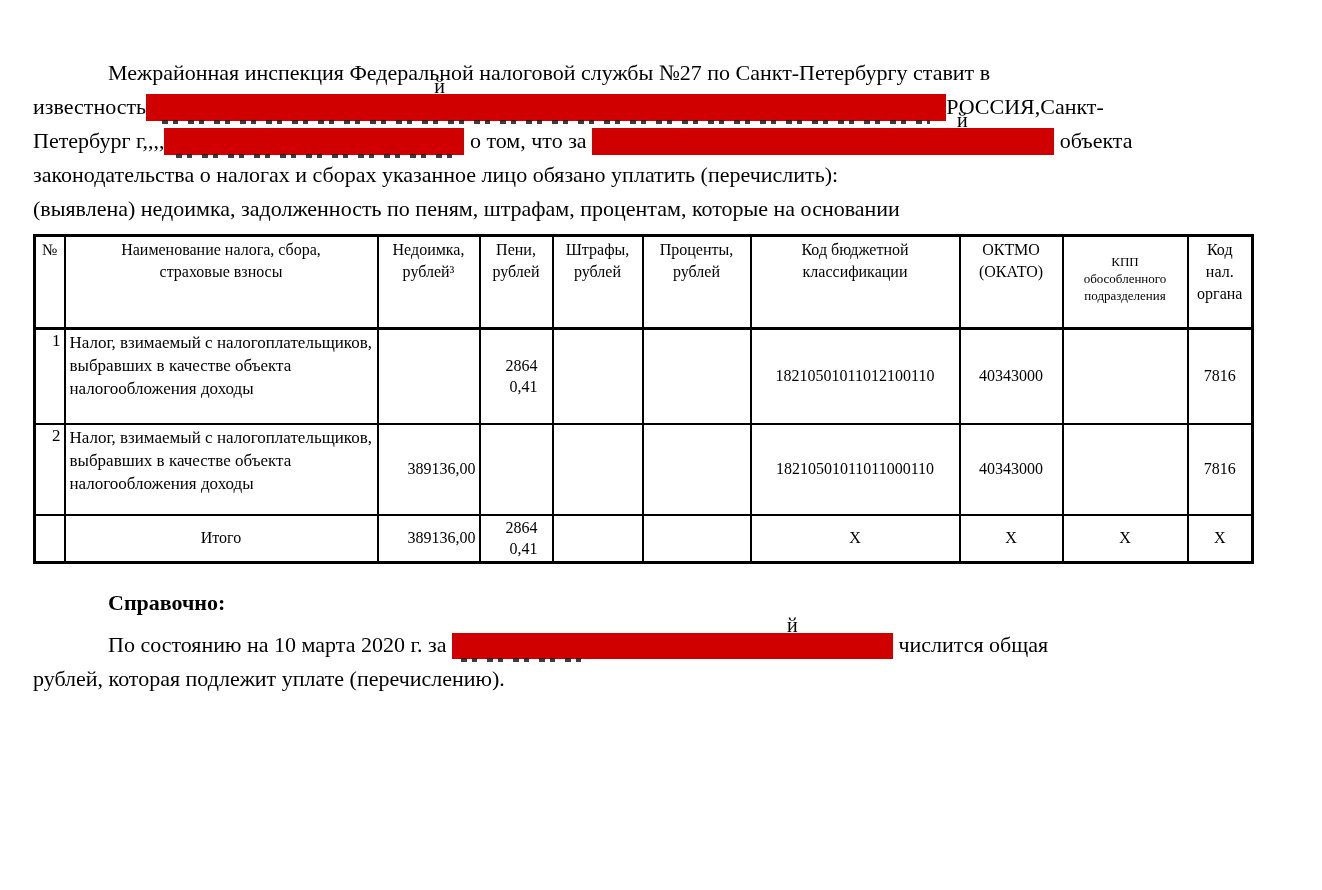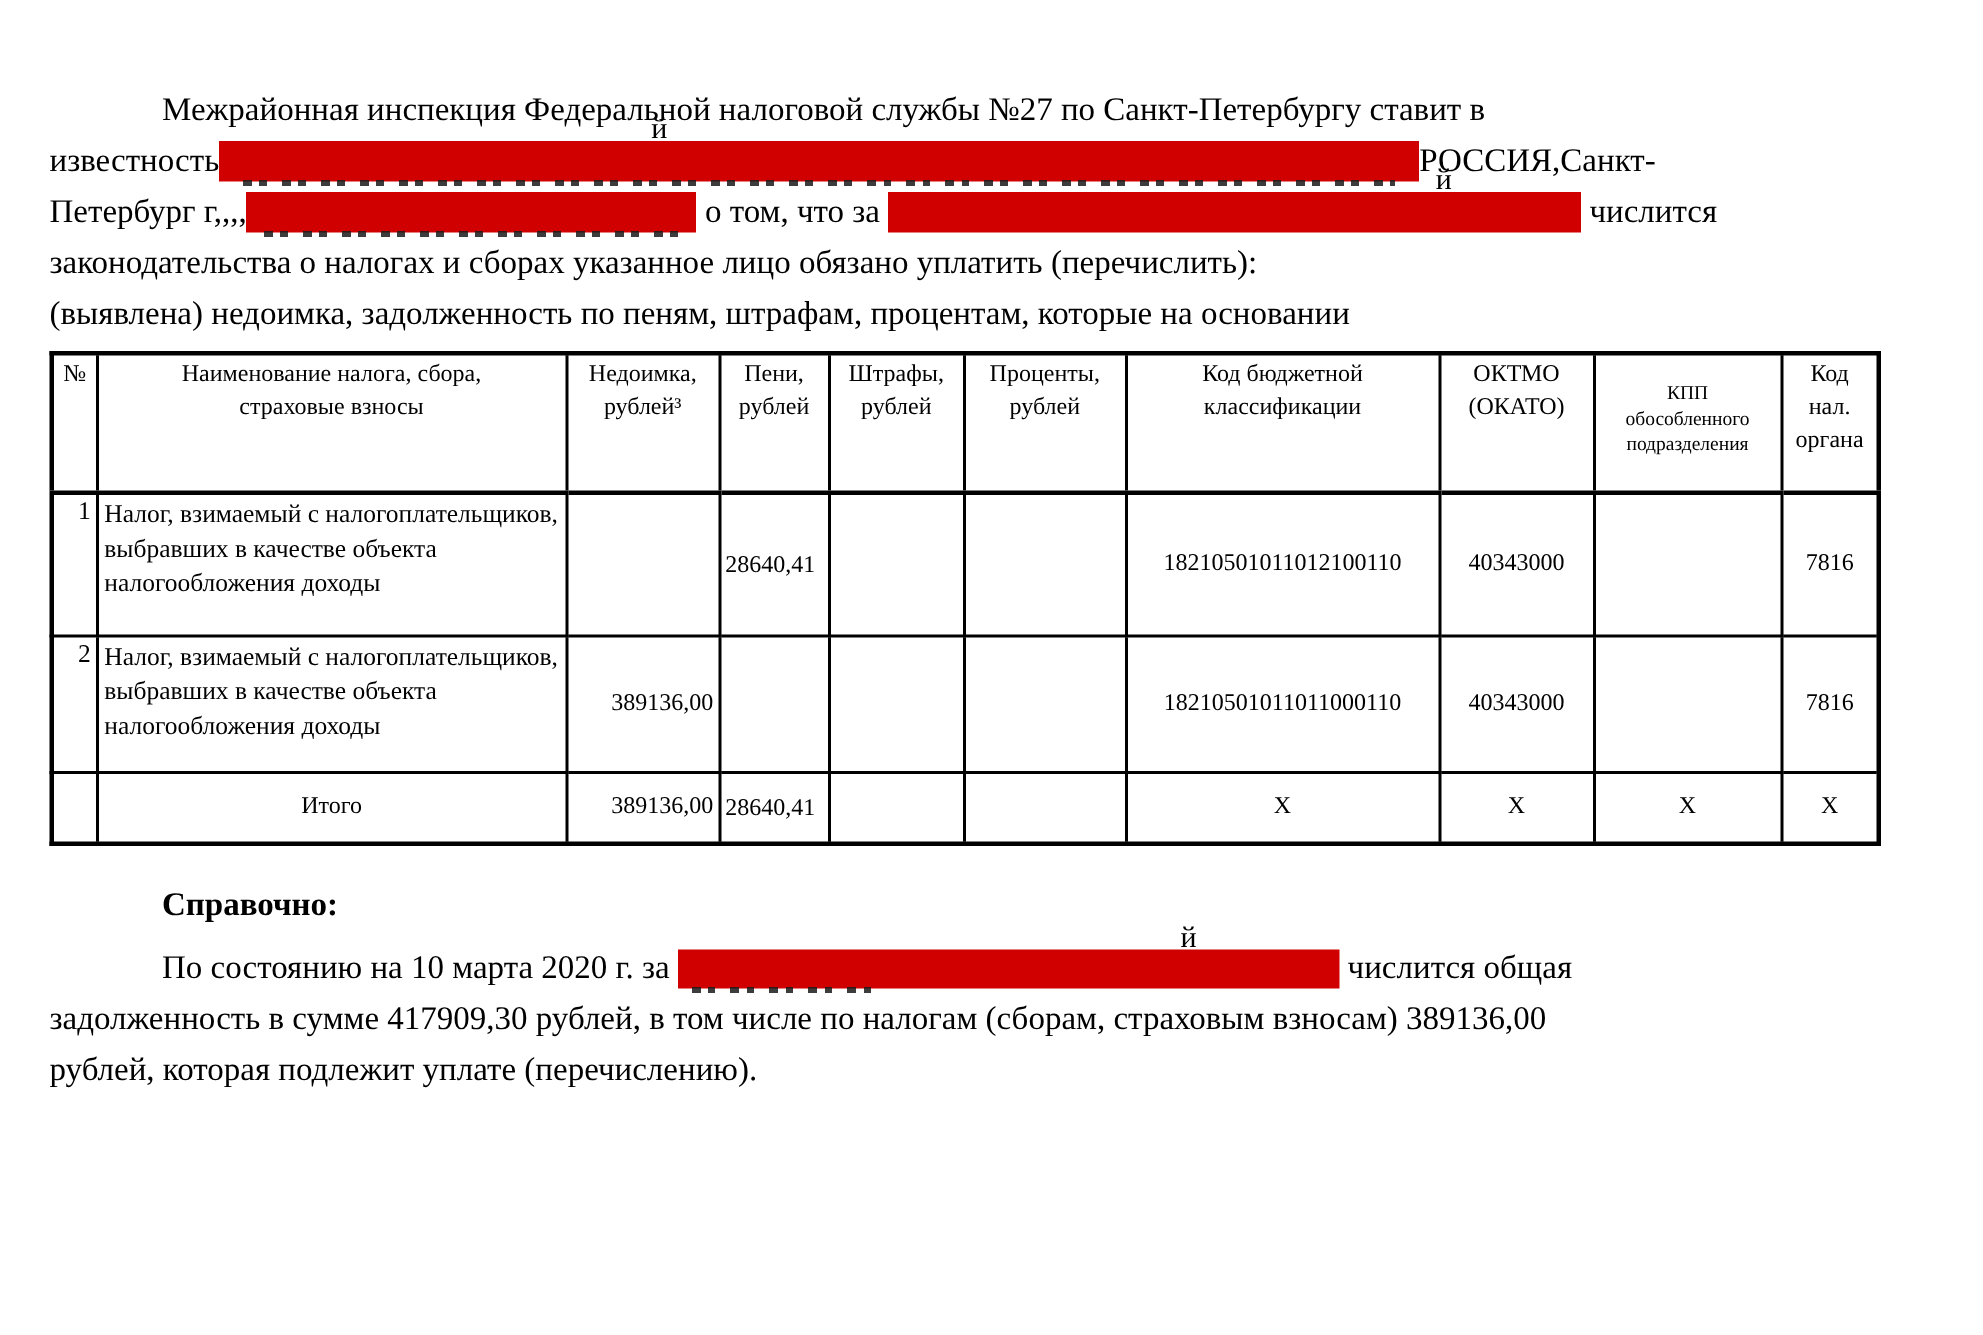"числится" span { text: числится -> объекта }
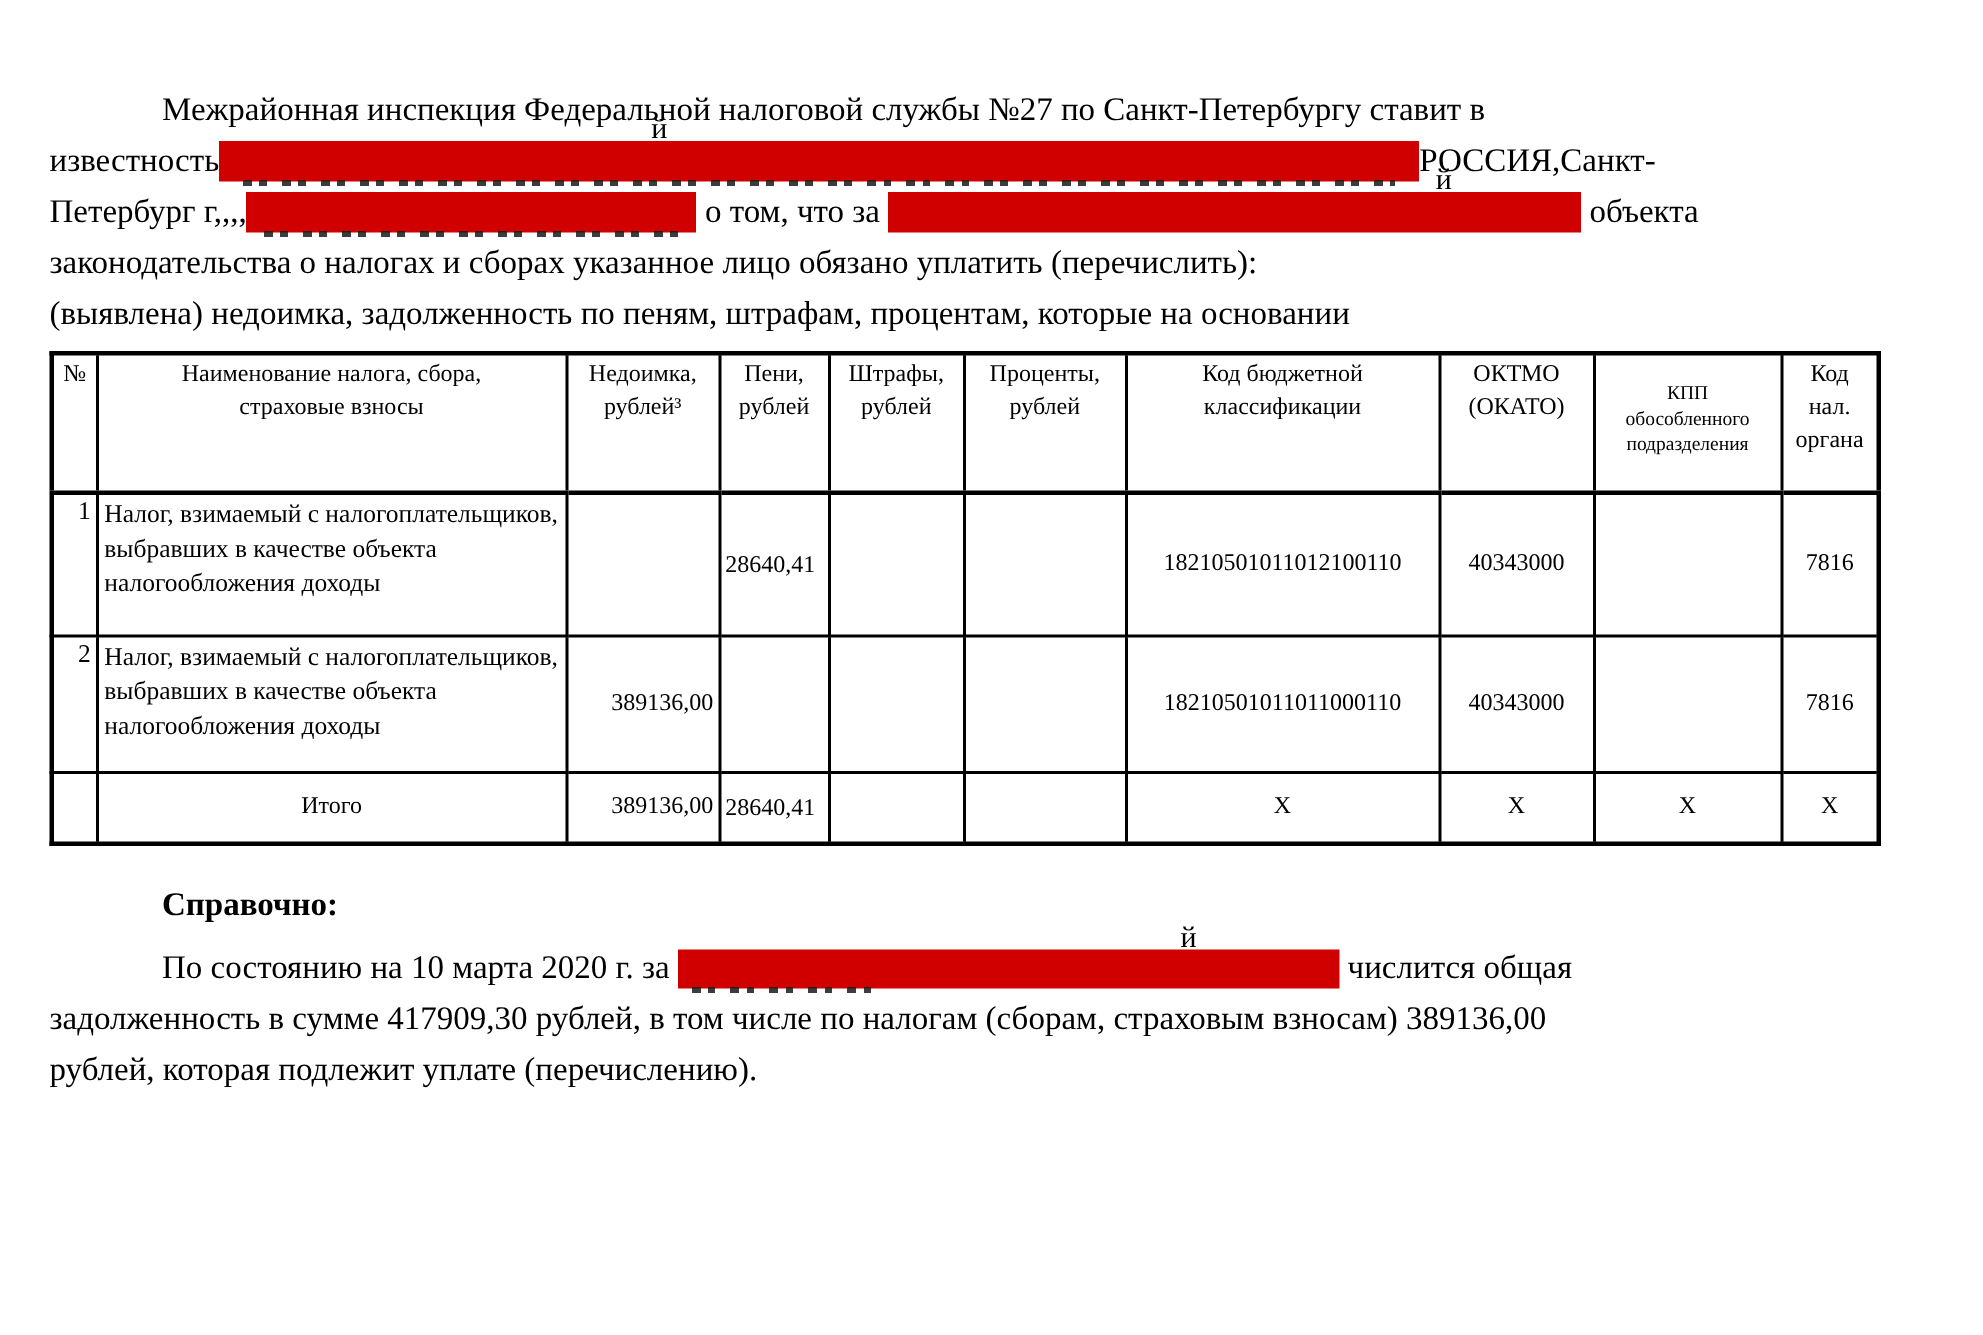"28640,41" td.break { padding: 0 3px -> 0 14px; text-align: left -> right }
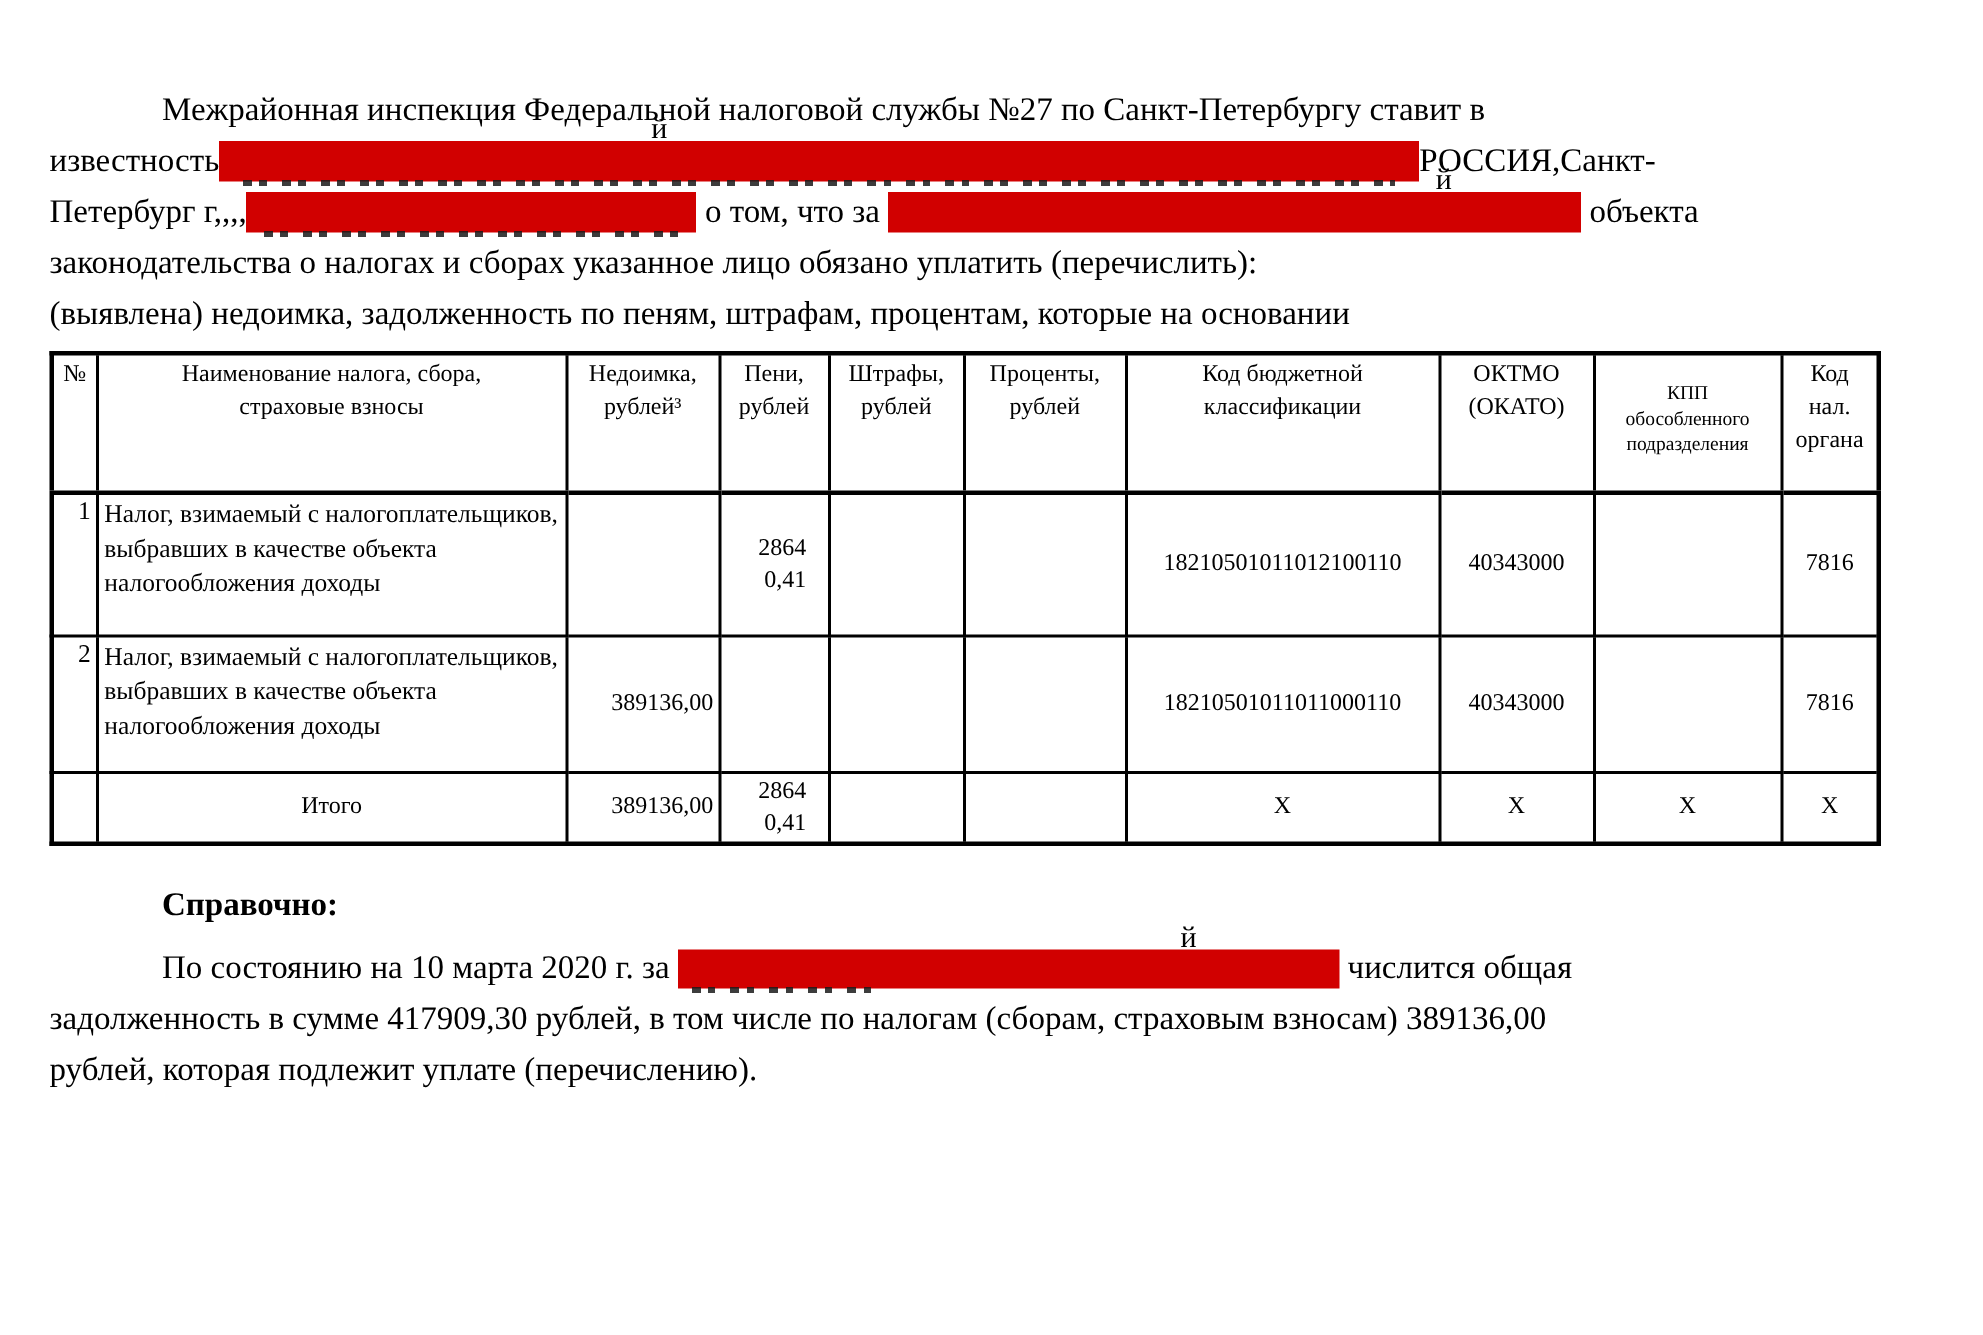"задолженность в сумме 417909,30 рублей," div.line { html: <div>задолженность в сумме 417909,30 рублей, в том числе по налогам (сборам, страховым взносам) 389136,00</div> -> none }
